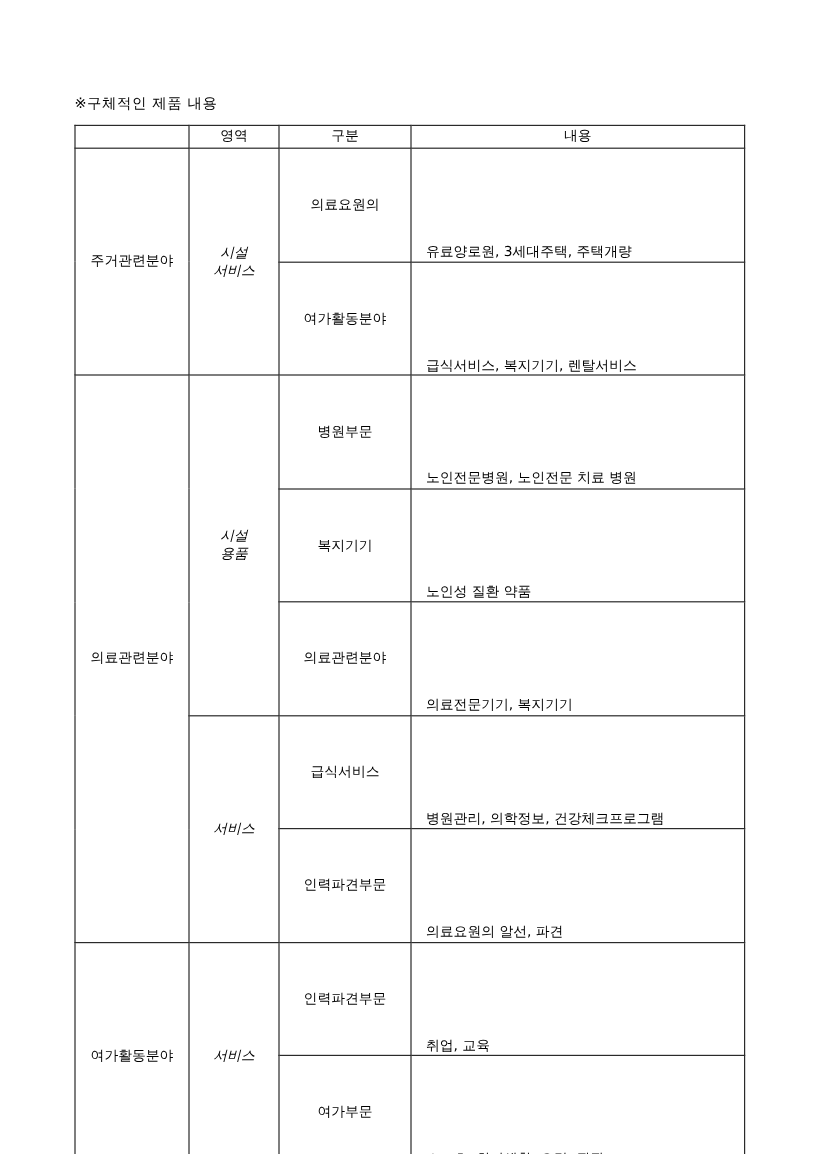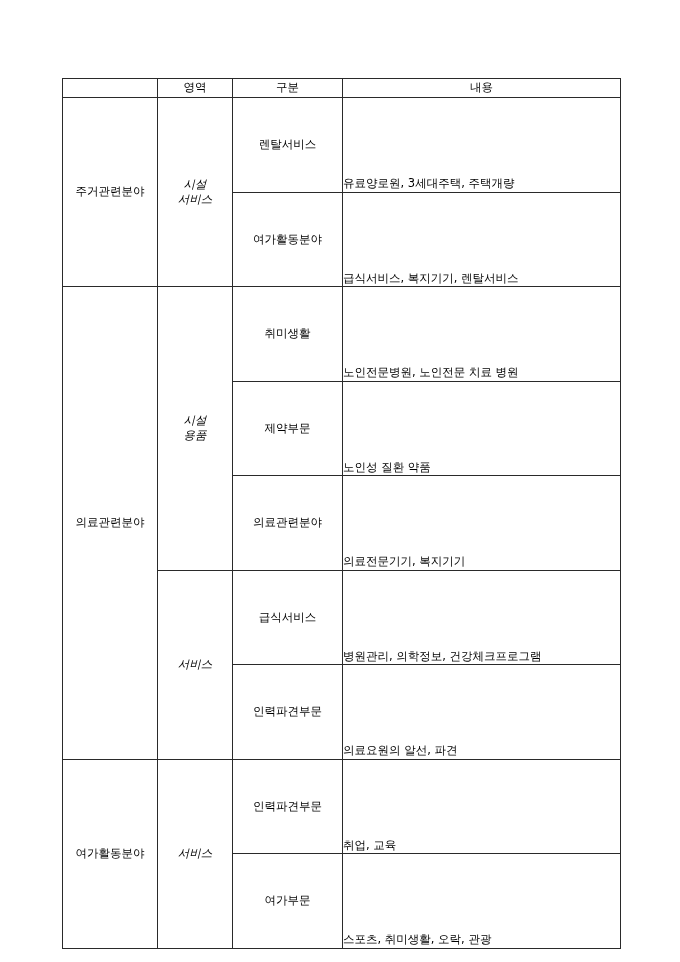"※구체적인 제품 내용" div.sec-title { html: none -> <div>※구체적인 제품 내용</div> }
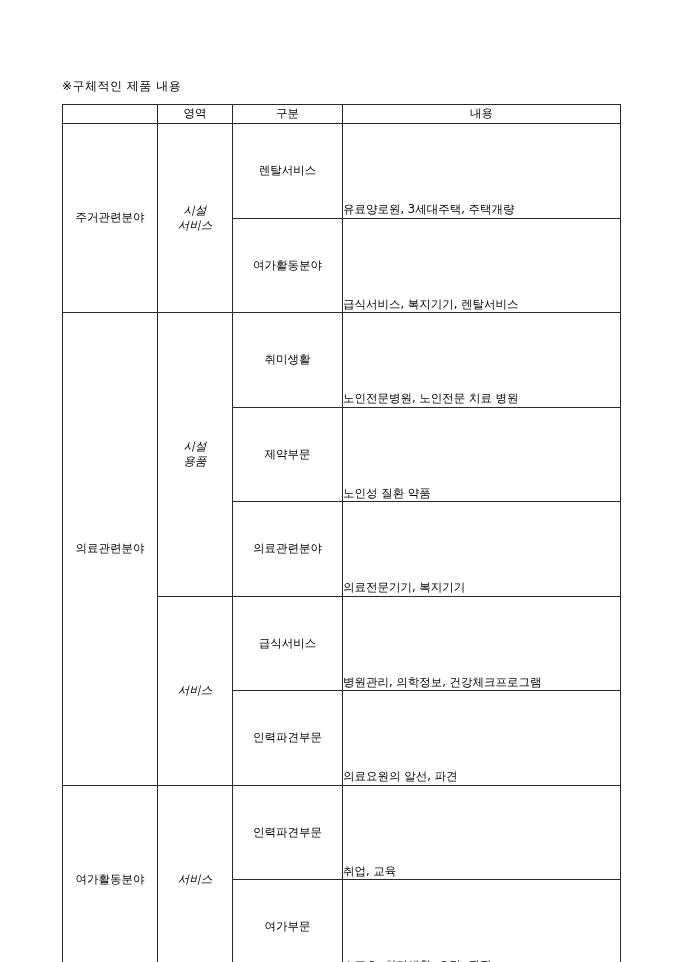"렌탈서비스" td.div { text: 렌탈서비스 -> 의료요원의 }
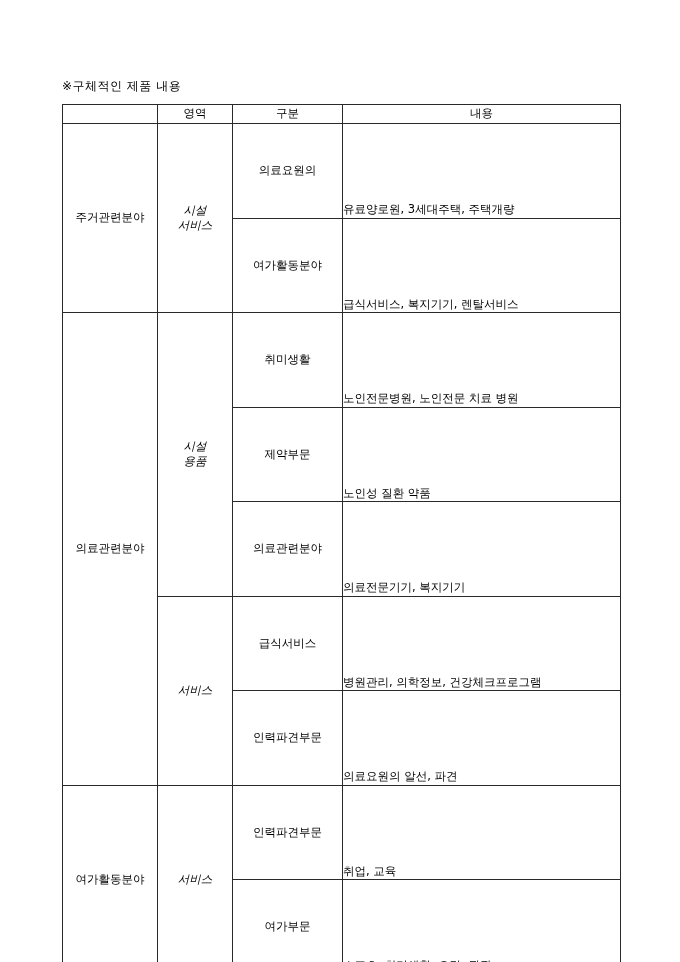"유료양로원, 3세대주택, 주택개량" .products td.content { padding-left: 0 -> 12px }
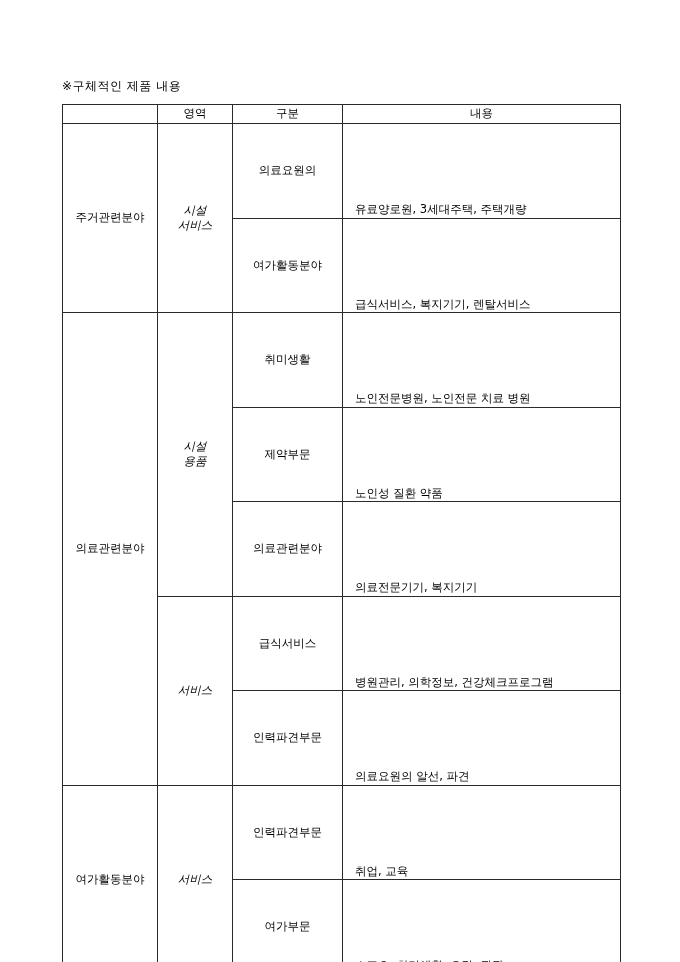"취미생활" td.div { text: 취미생활 -> 병원부문 }
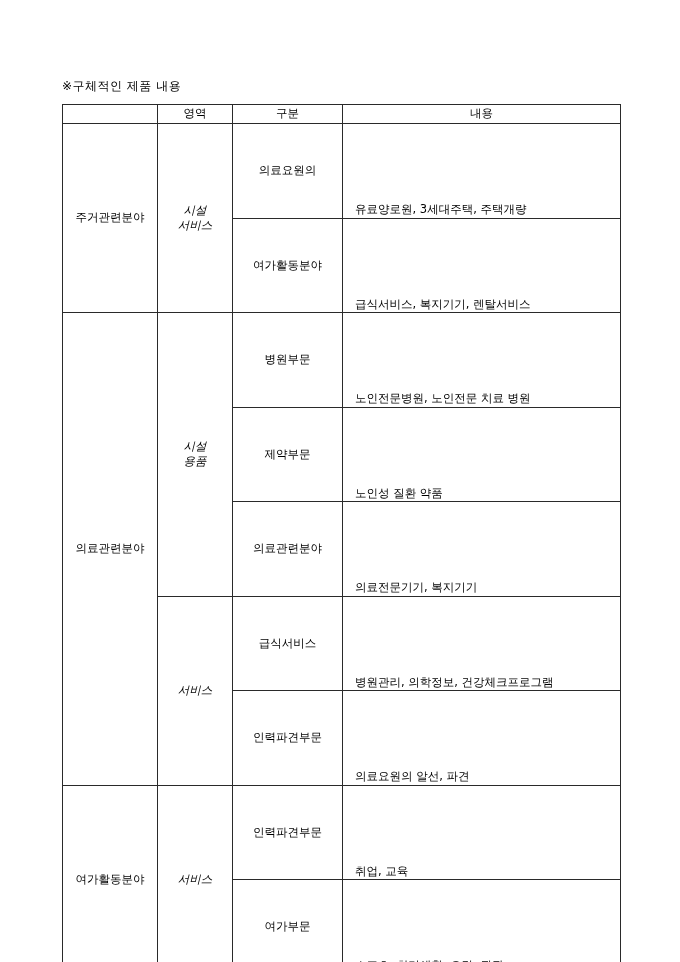"제약부문" td.div { text: 제약부문 -> 복지기기 }
